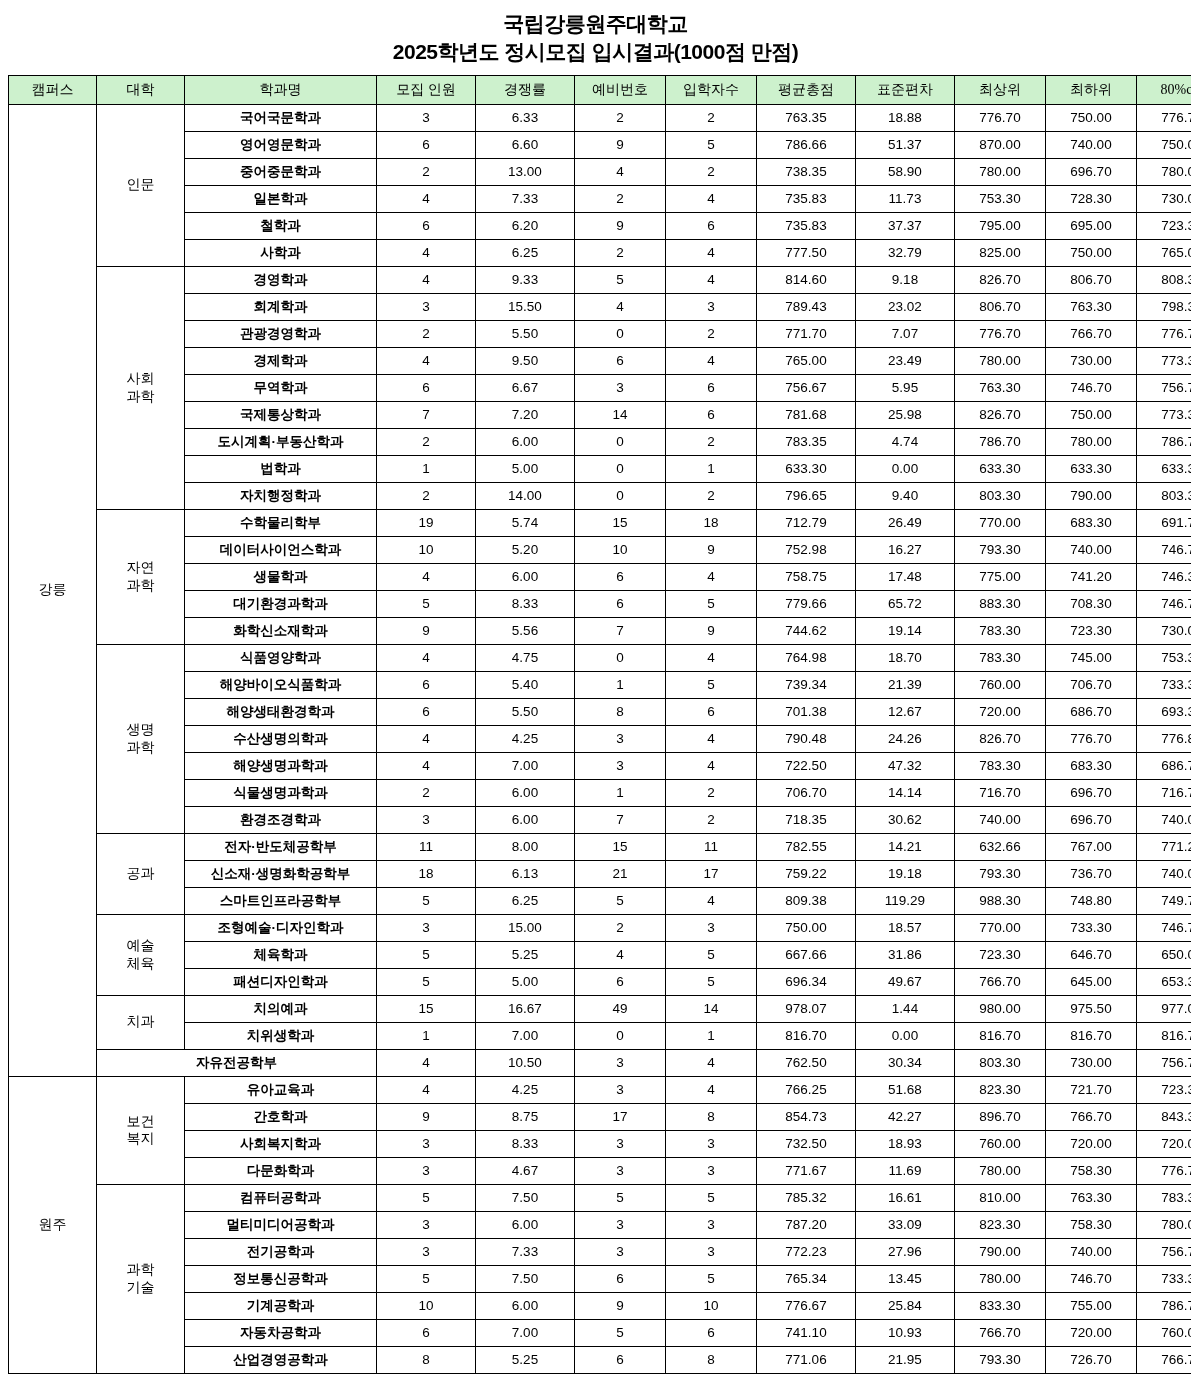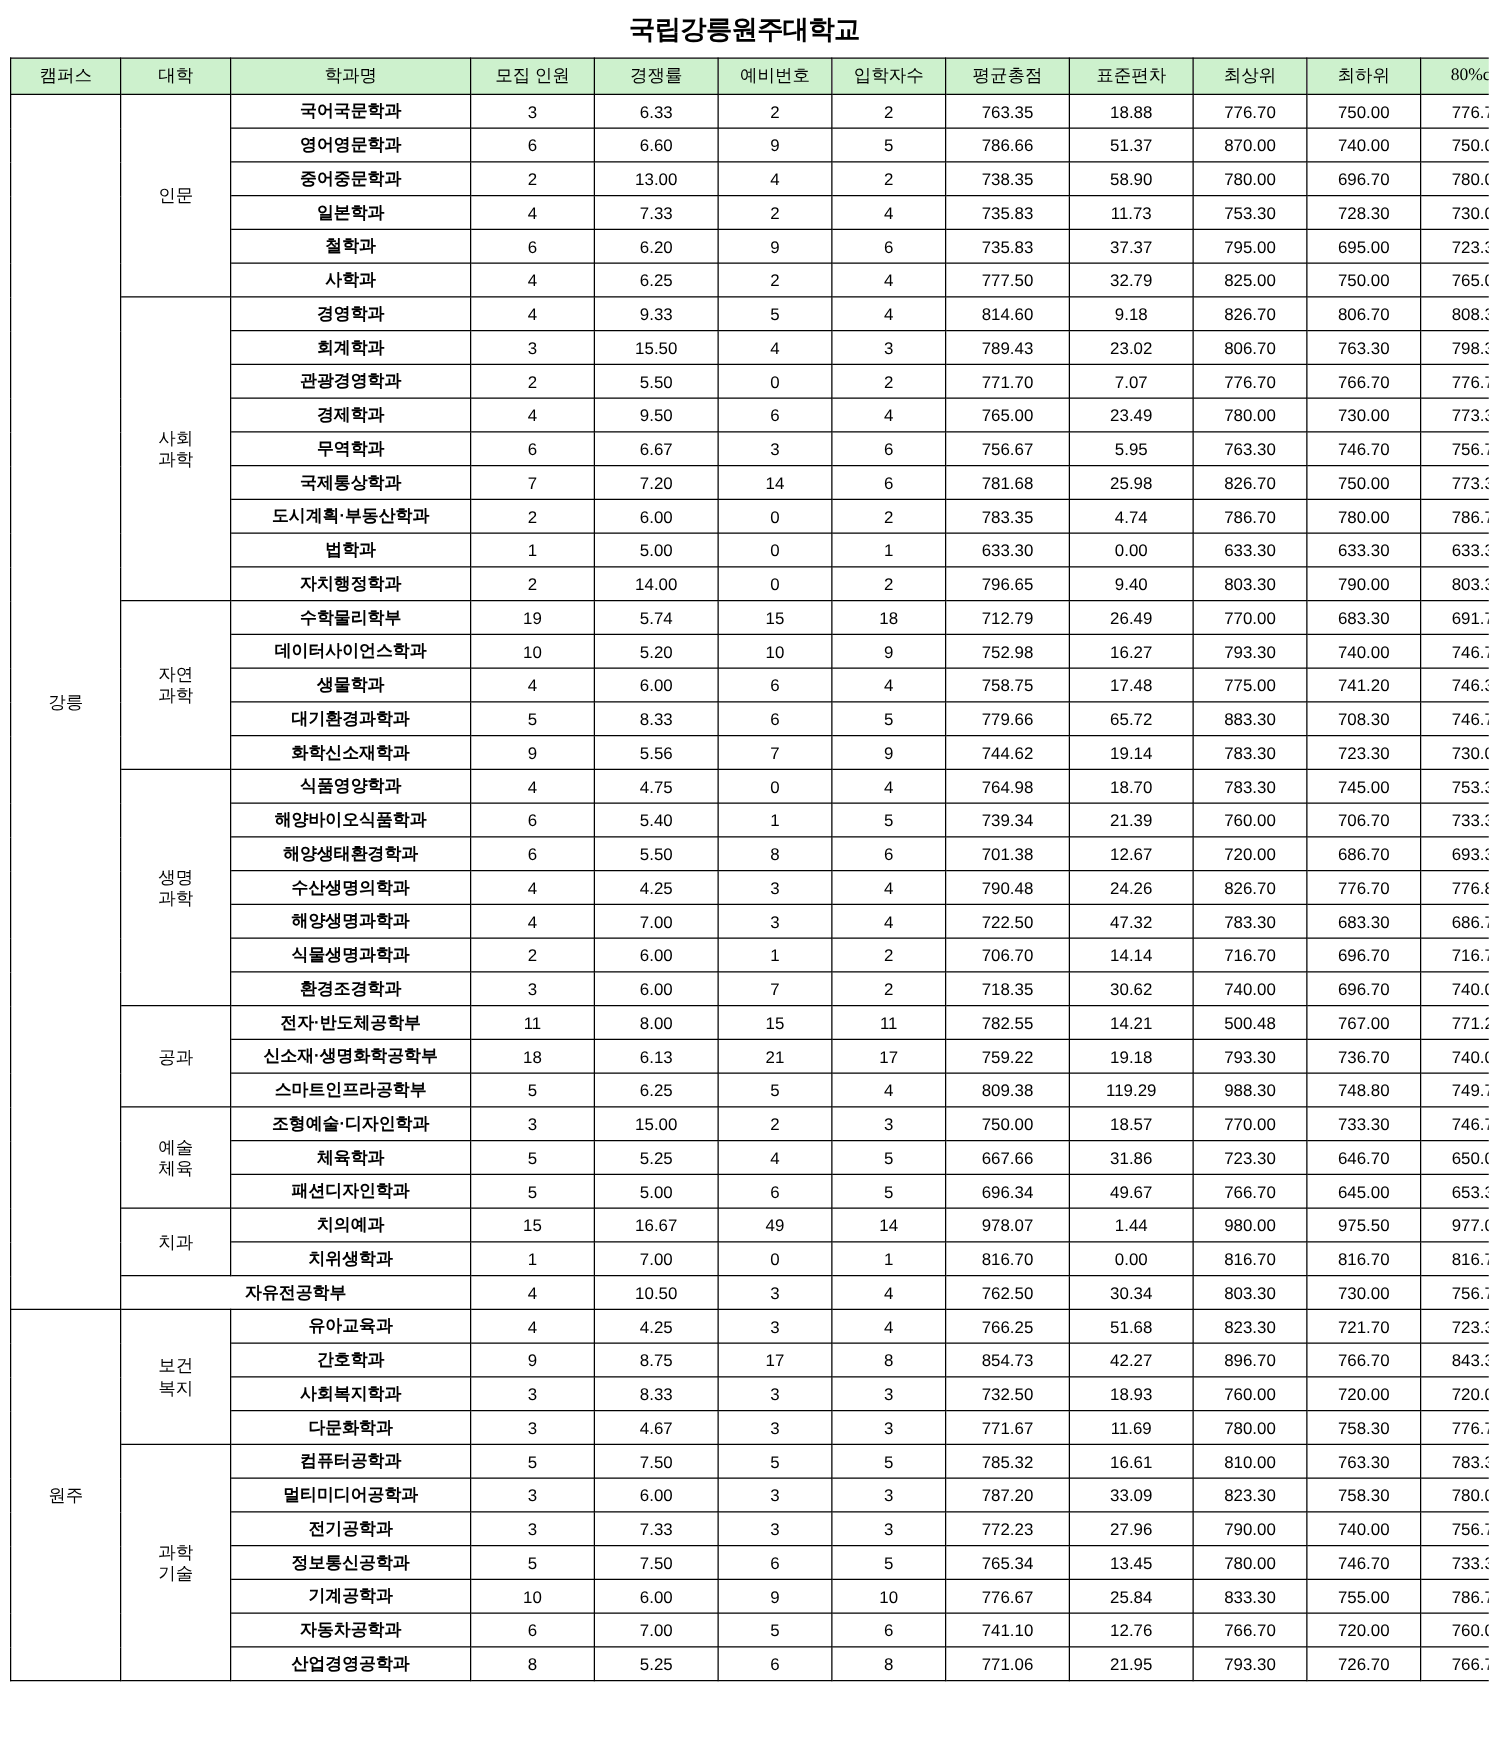"2025학년도 정시모집 입시결과(1000점 만점)" div.title-line { html: none -> <div>2025학년도 정시모집 입시결과(1000점 만점)</div> }
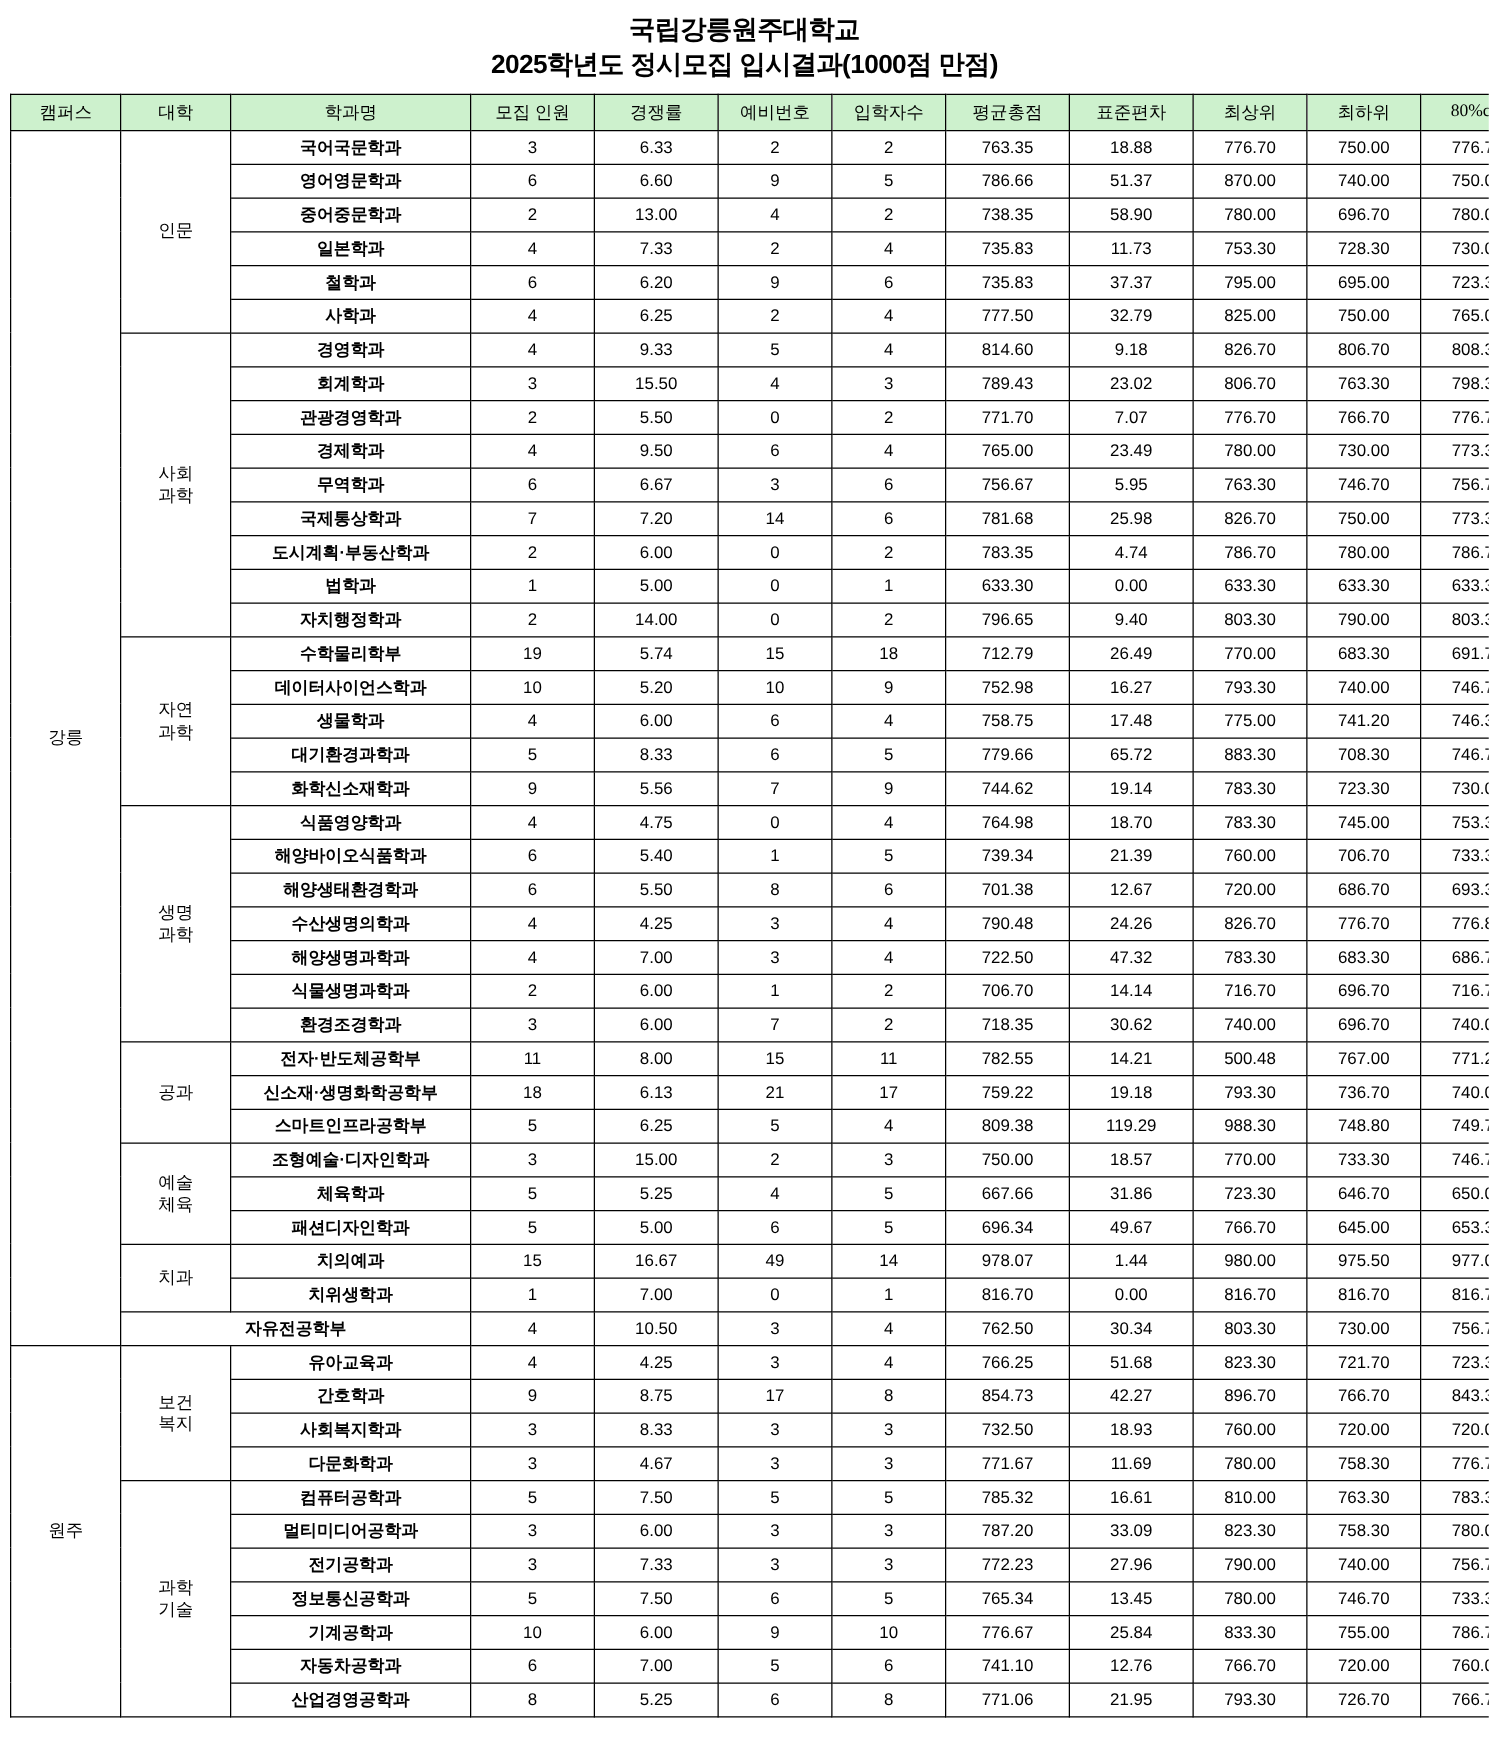"500.48" td.num { text: 500.48 -> 632.66 }
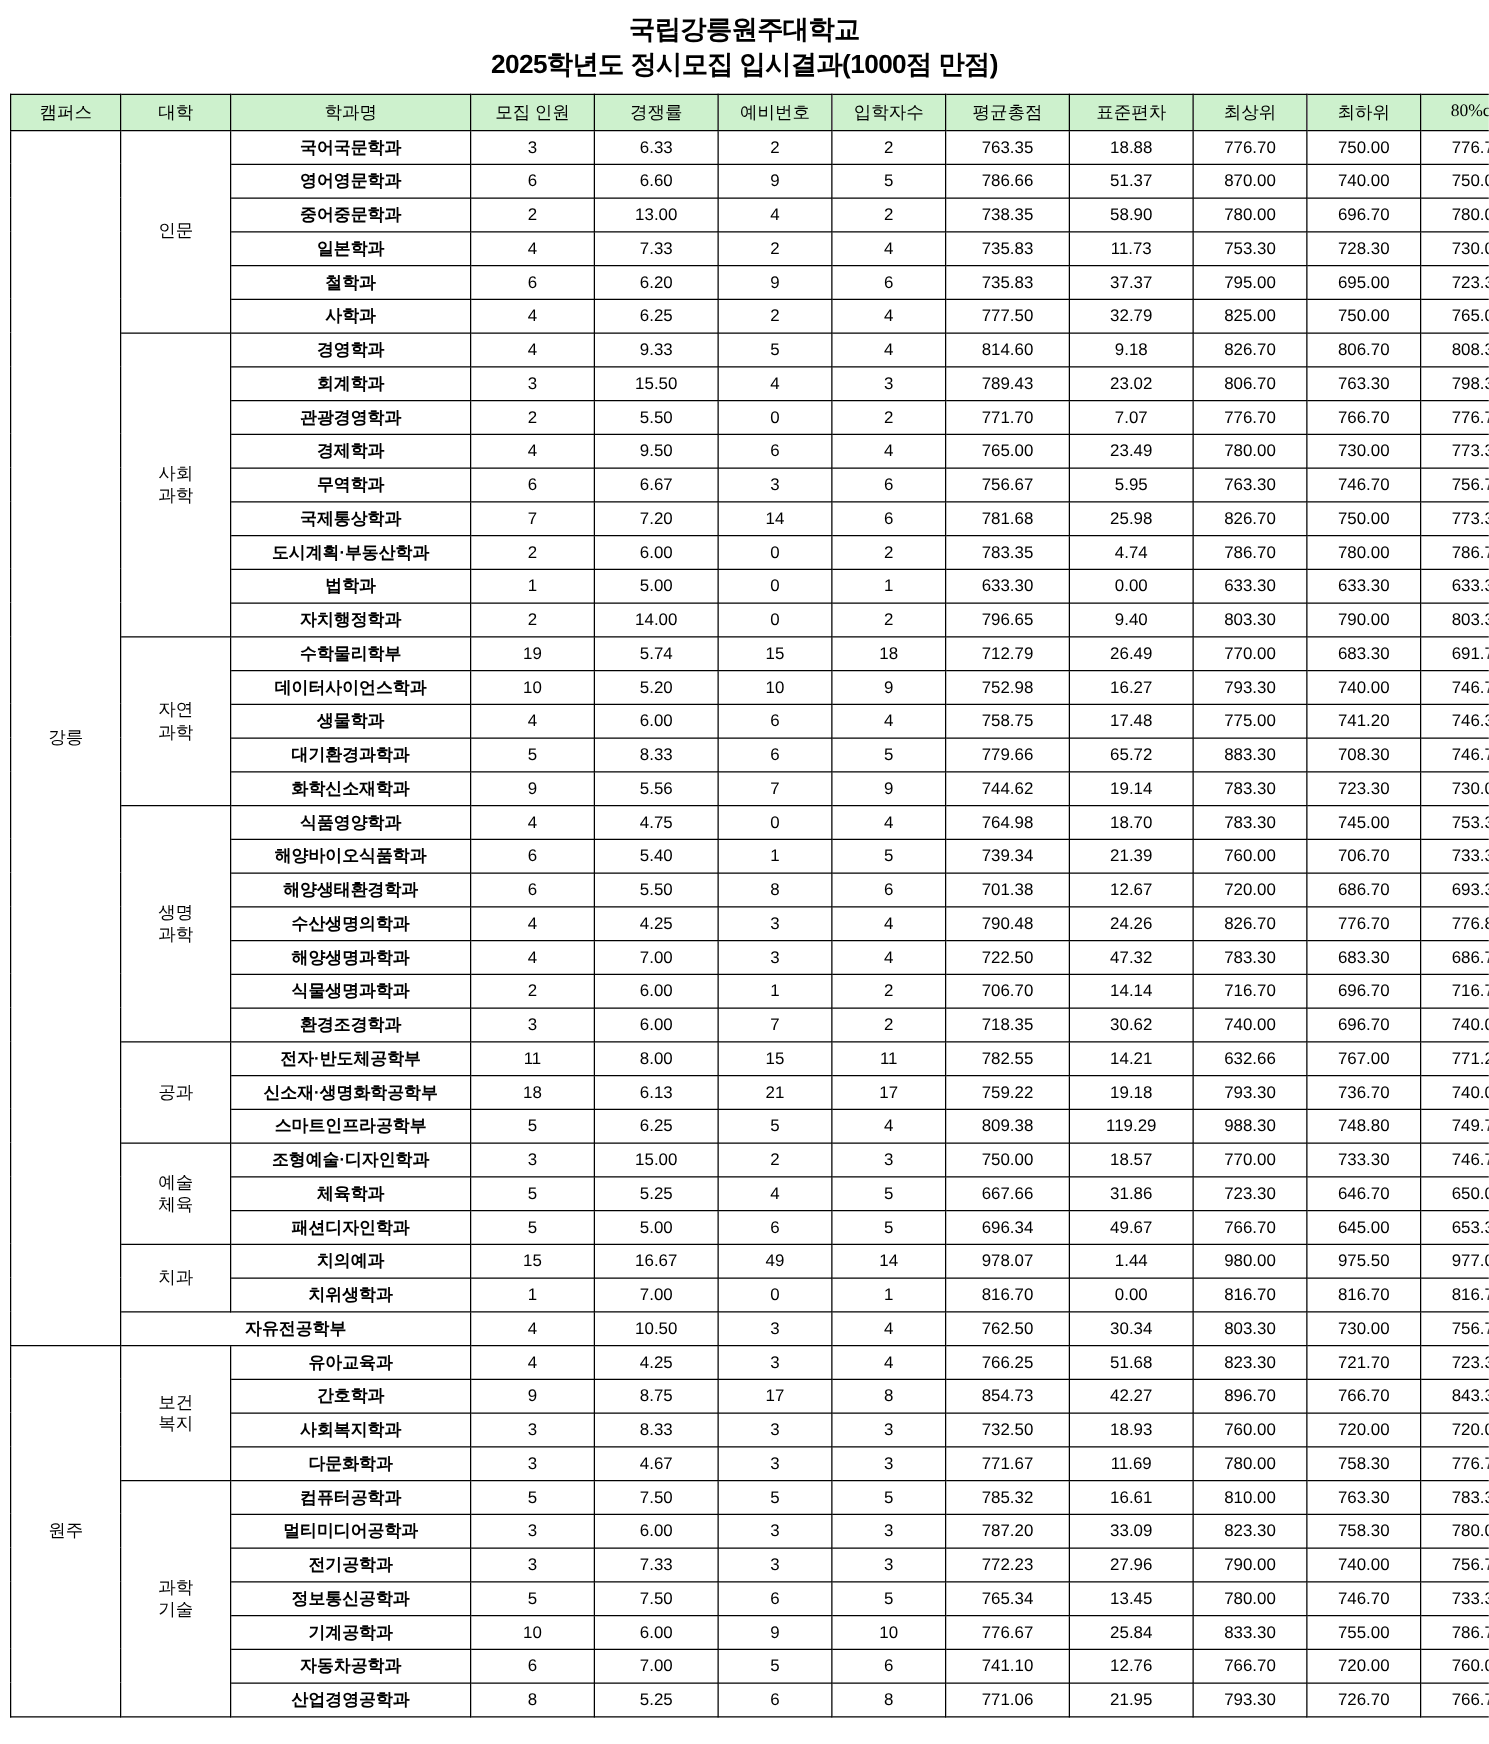"12.76" td.num { text: 12.76 -> 10.93 }
